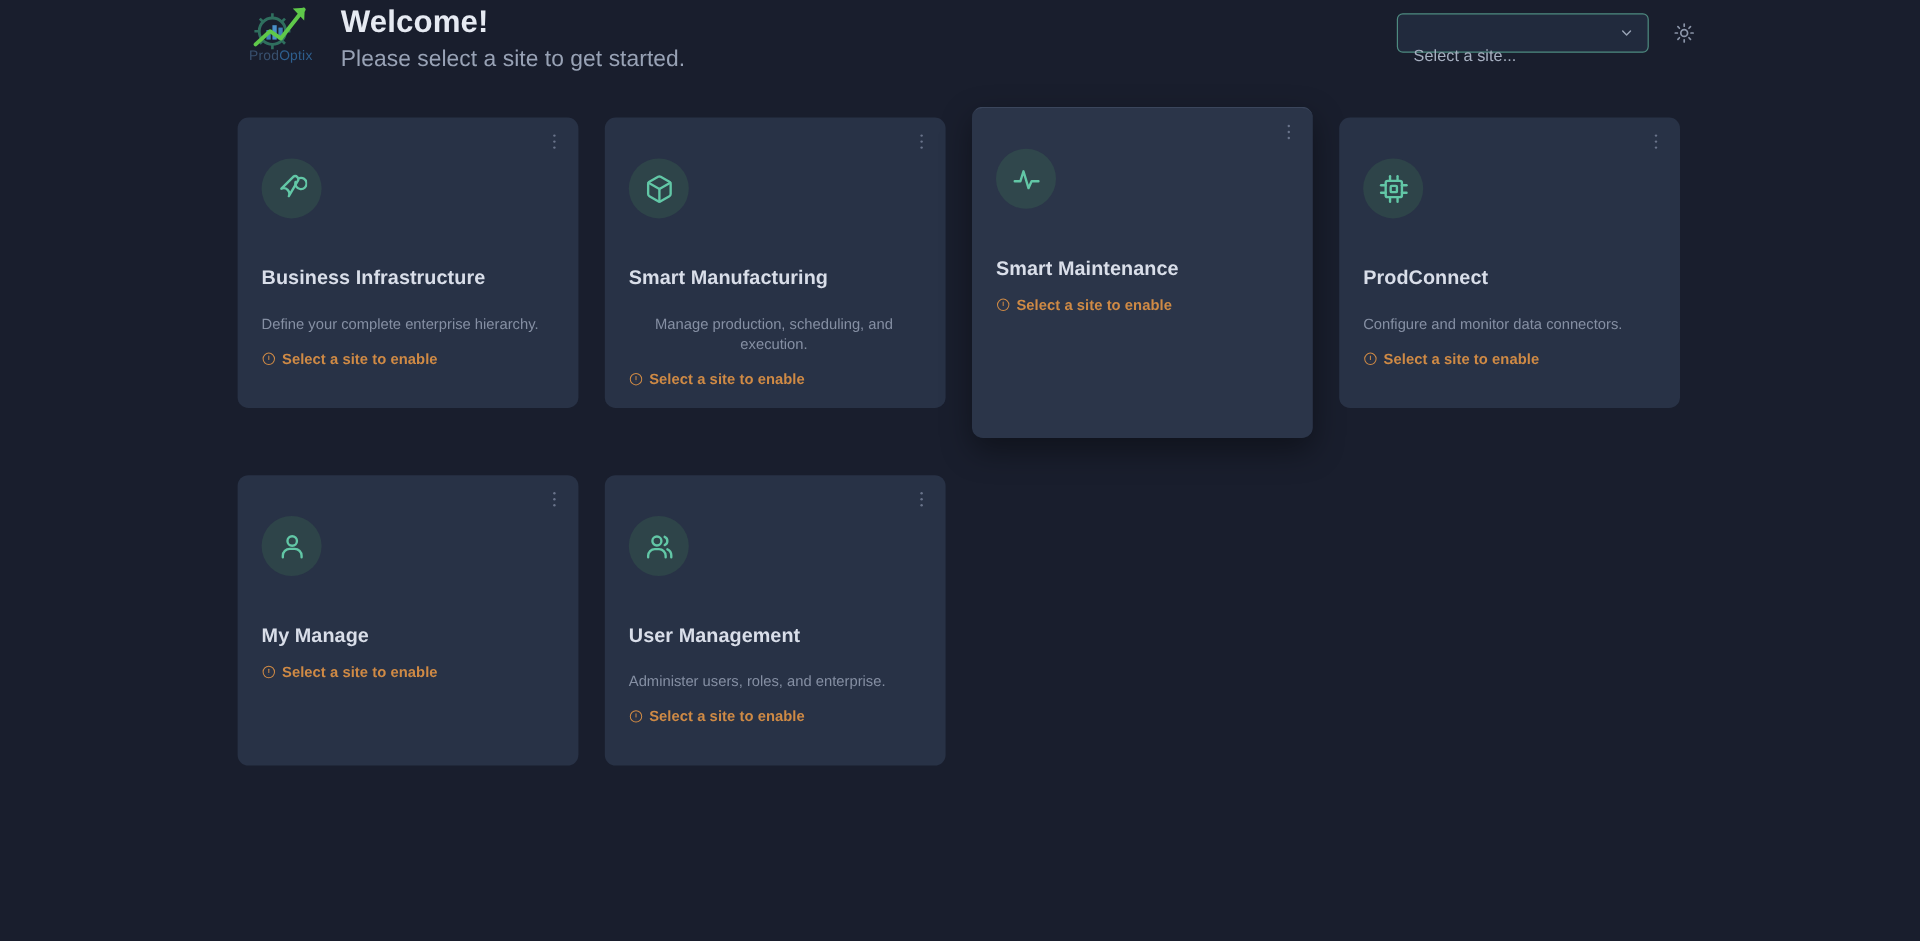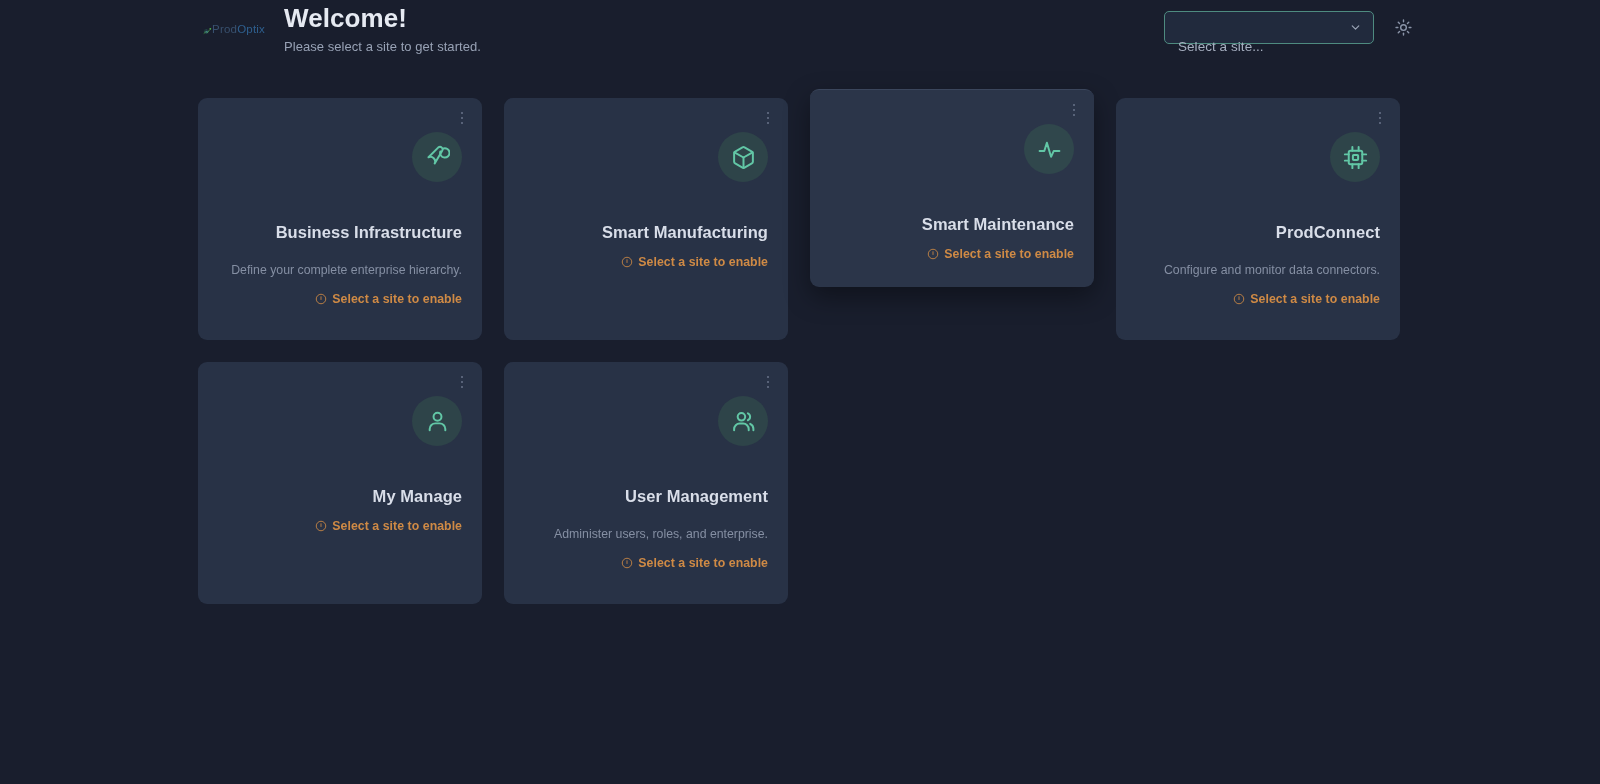"ProdOptix" .brand { flex-direction: none -> column }
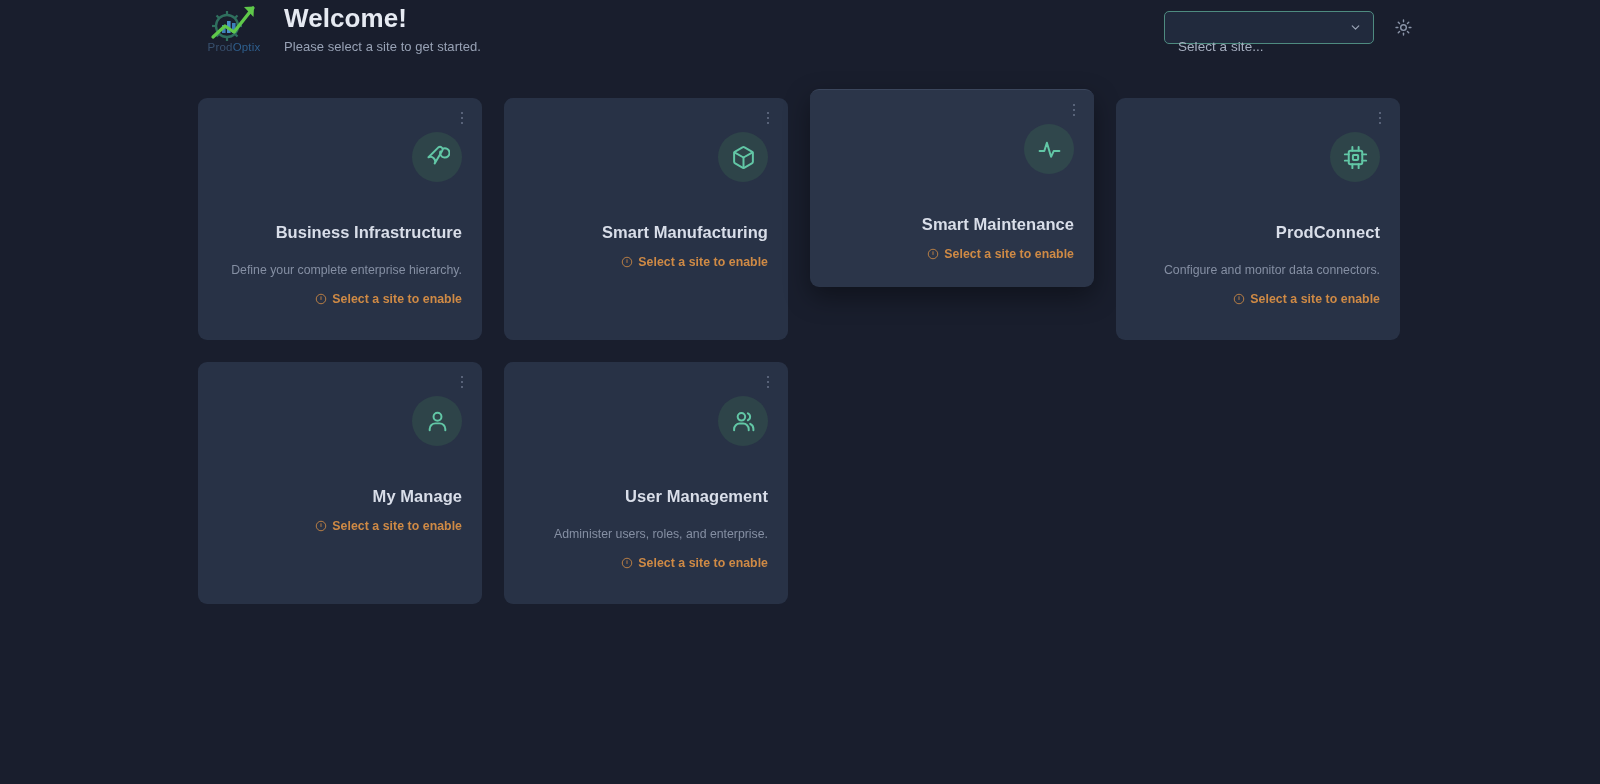"Please select a site to" .page-subtitle { font-size: 13px -> 19px }
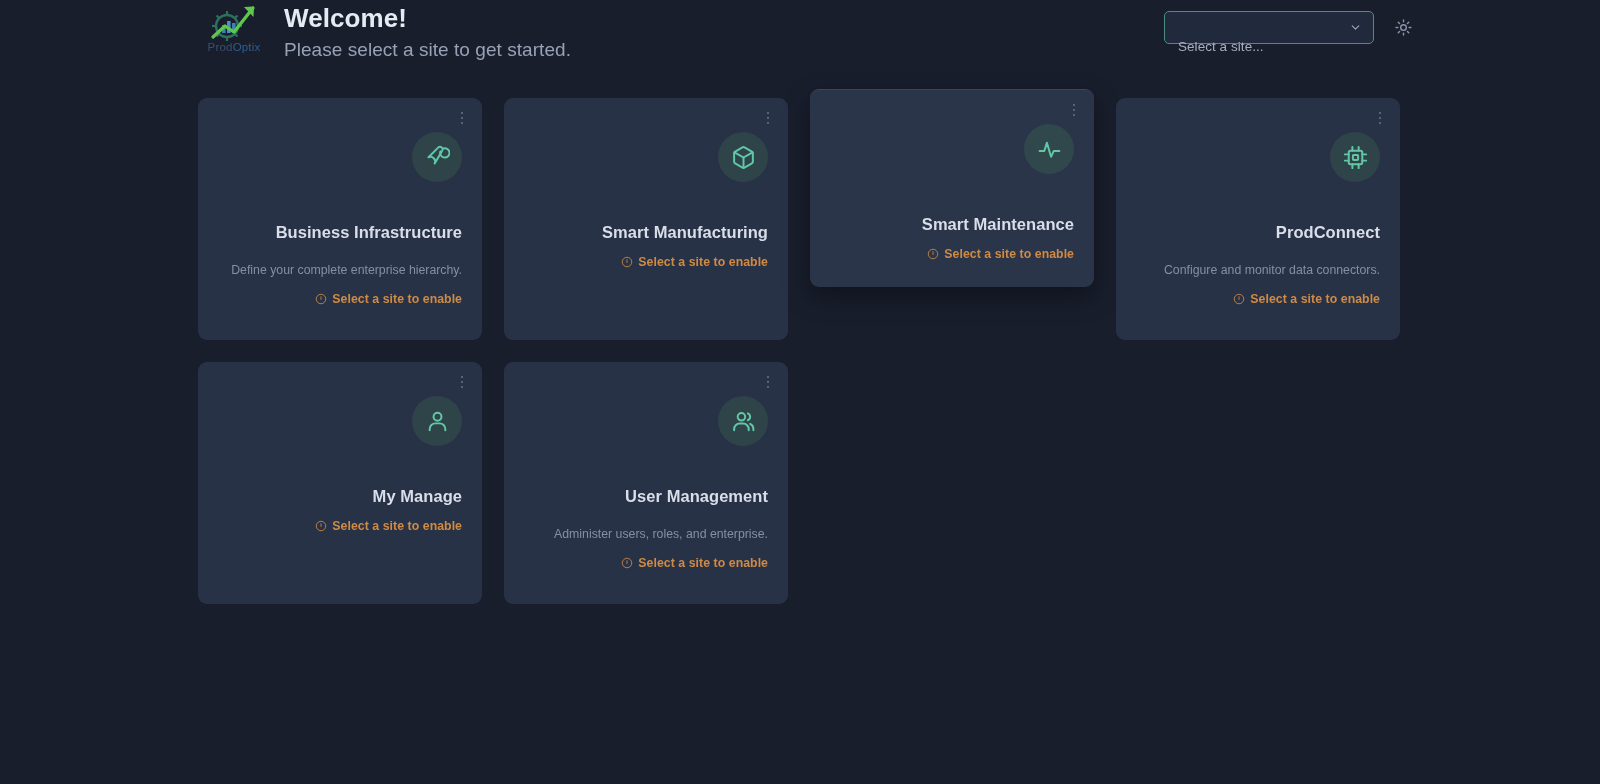"Business Infrastructure" .card { align-items: flex-end -> flex-start }
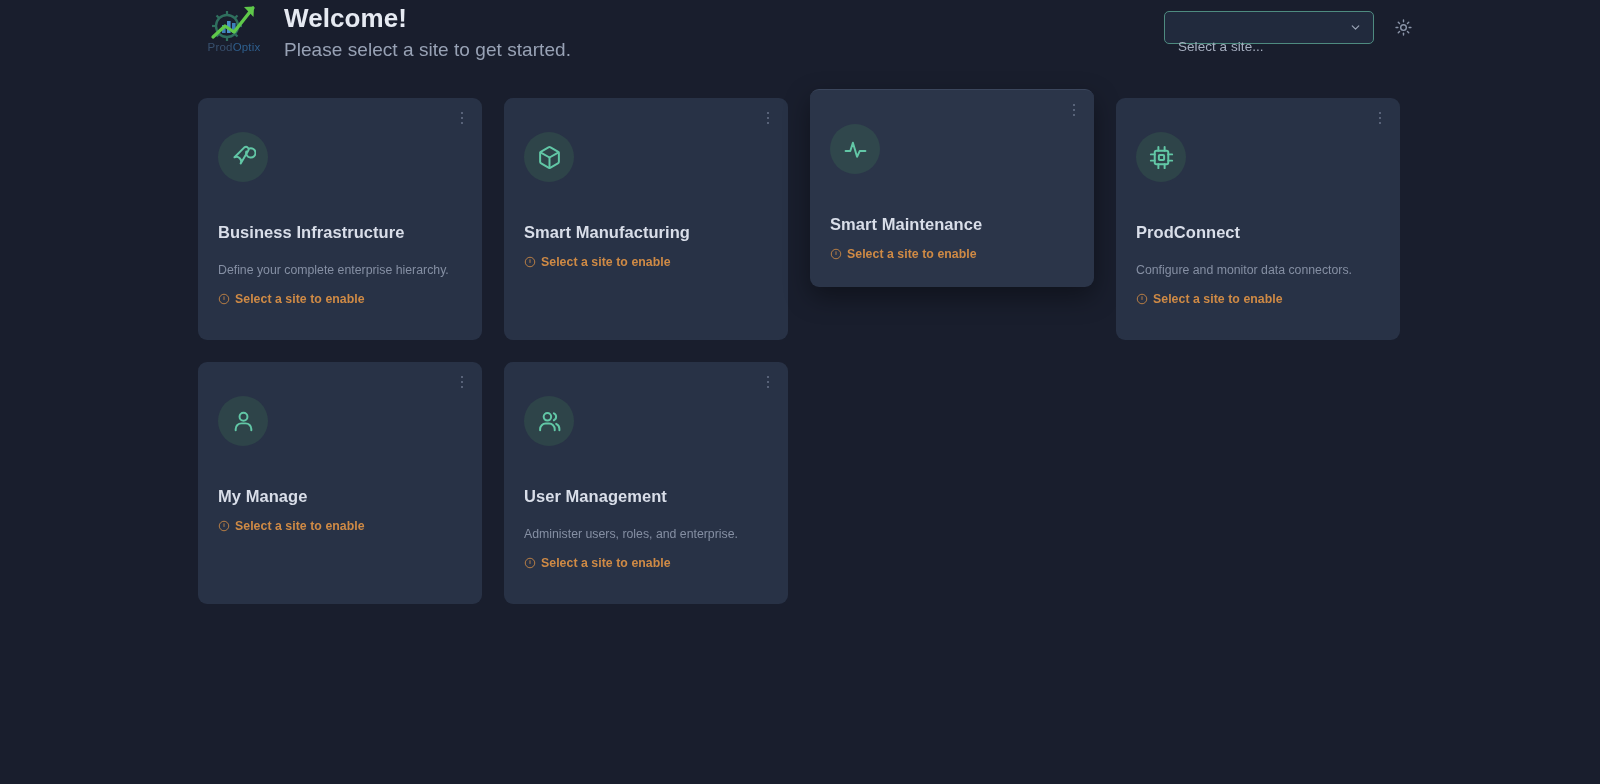"Smart Maintenance" .card.hovered { height: 198px -> 276px }
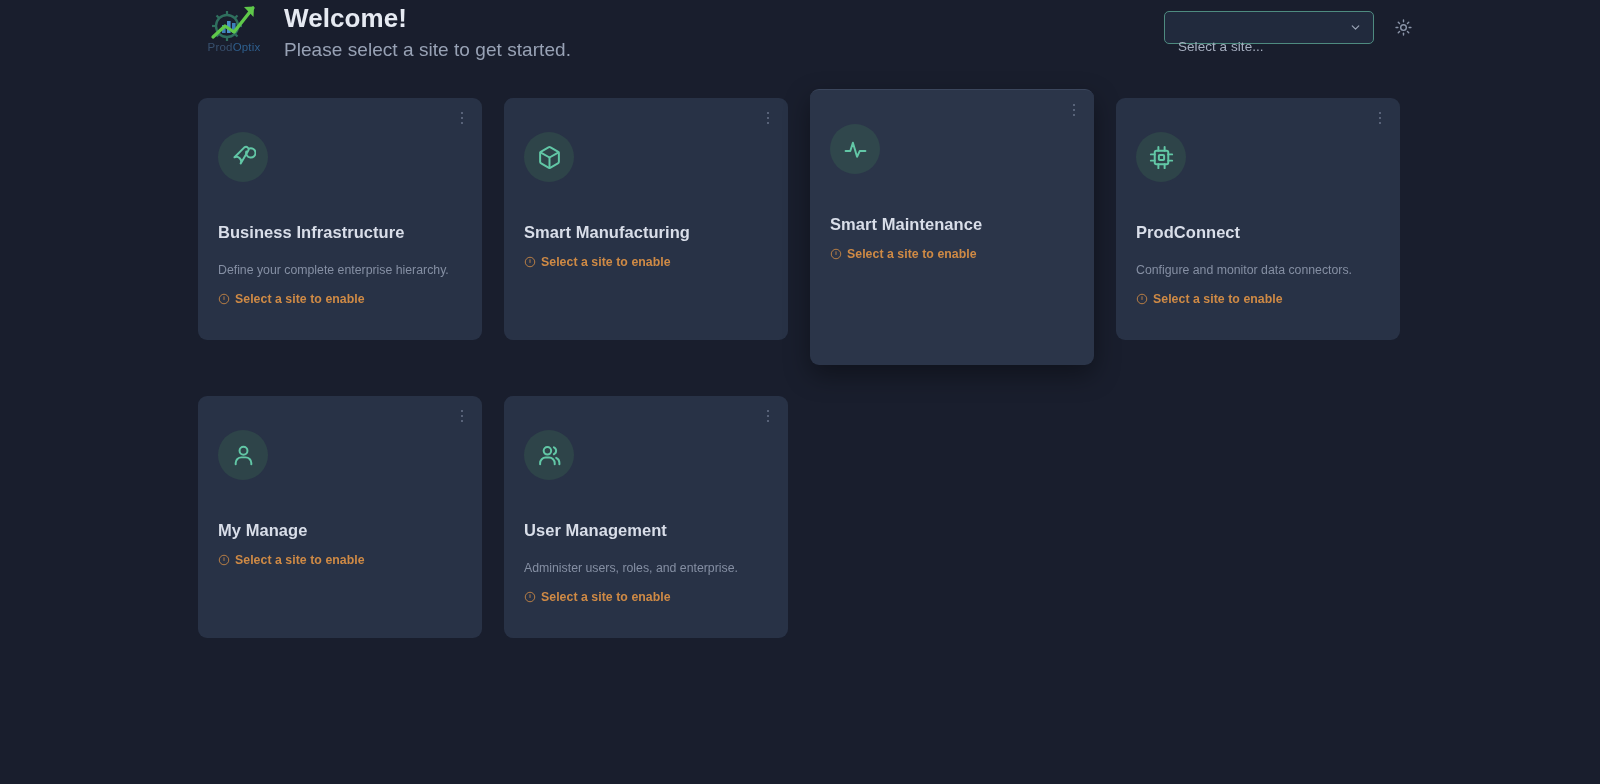"Manage production, scheduling, and" div.card-desc { html: none -> <div>Manage production, scheduling, and execution.</div> }
